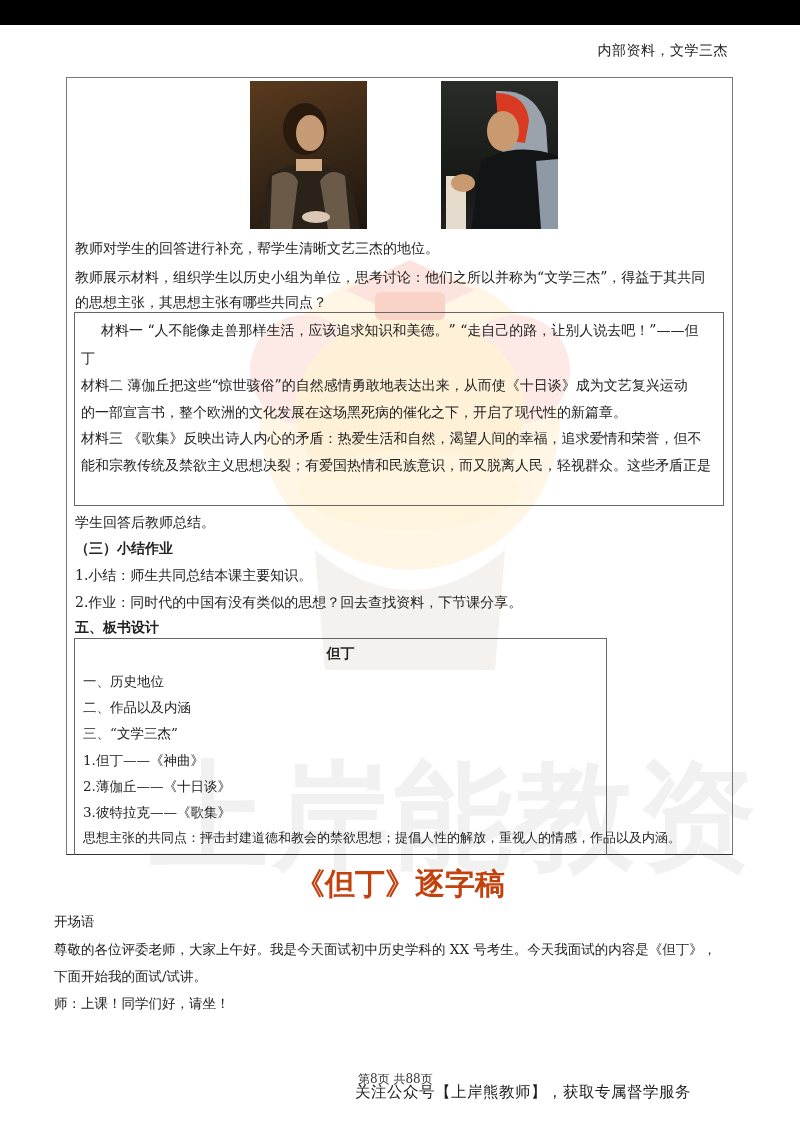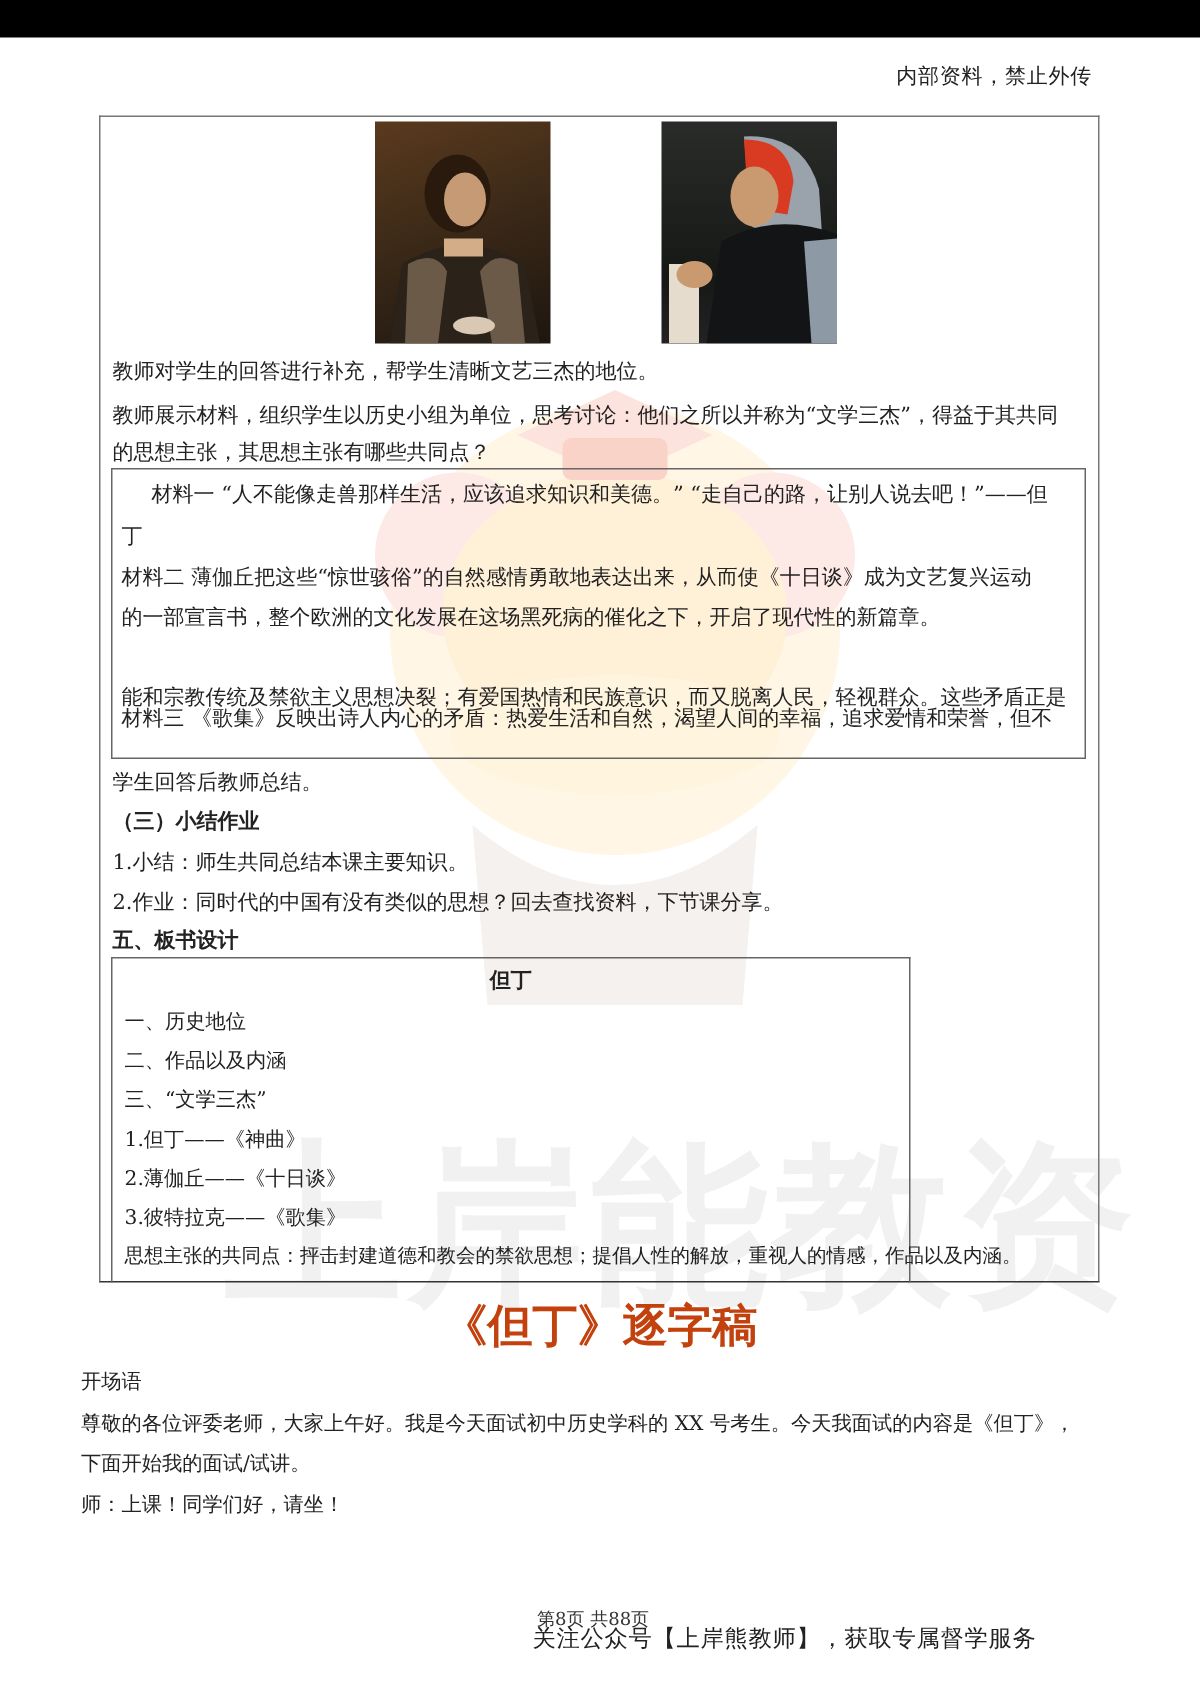"内部资料，禁止外传" div.header-note { text: 禁止外传 -> 文学三杰 }
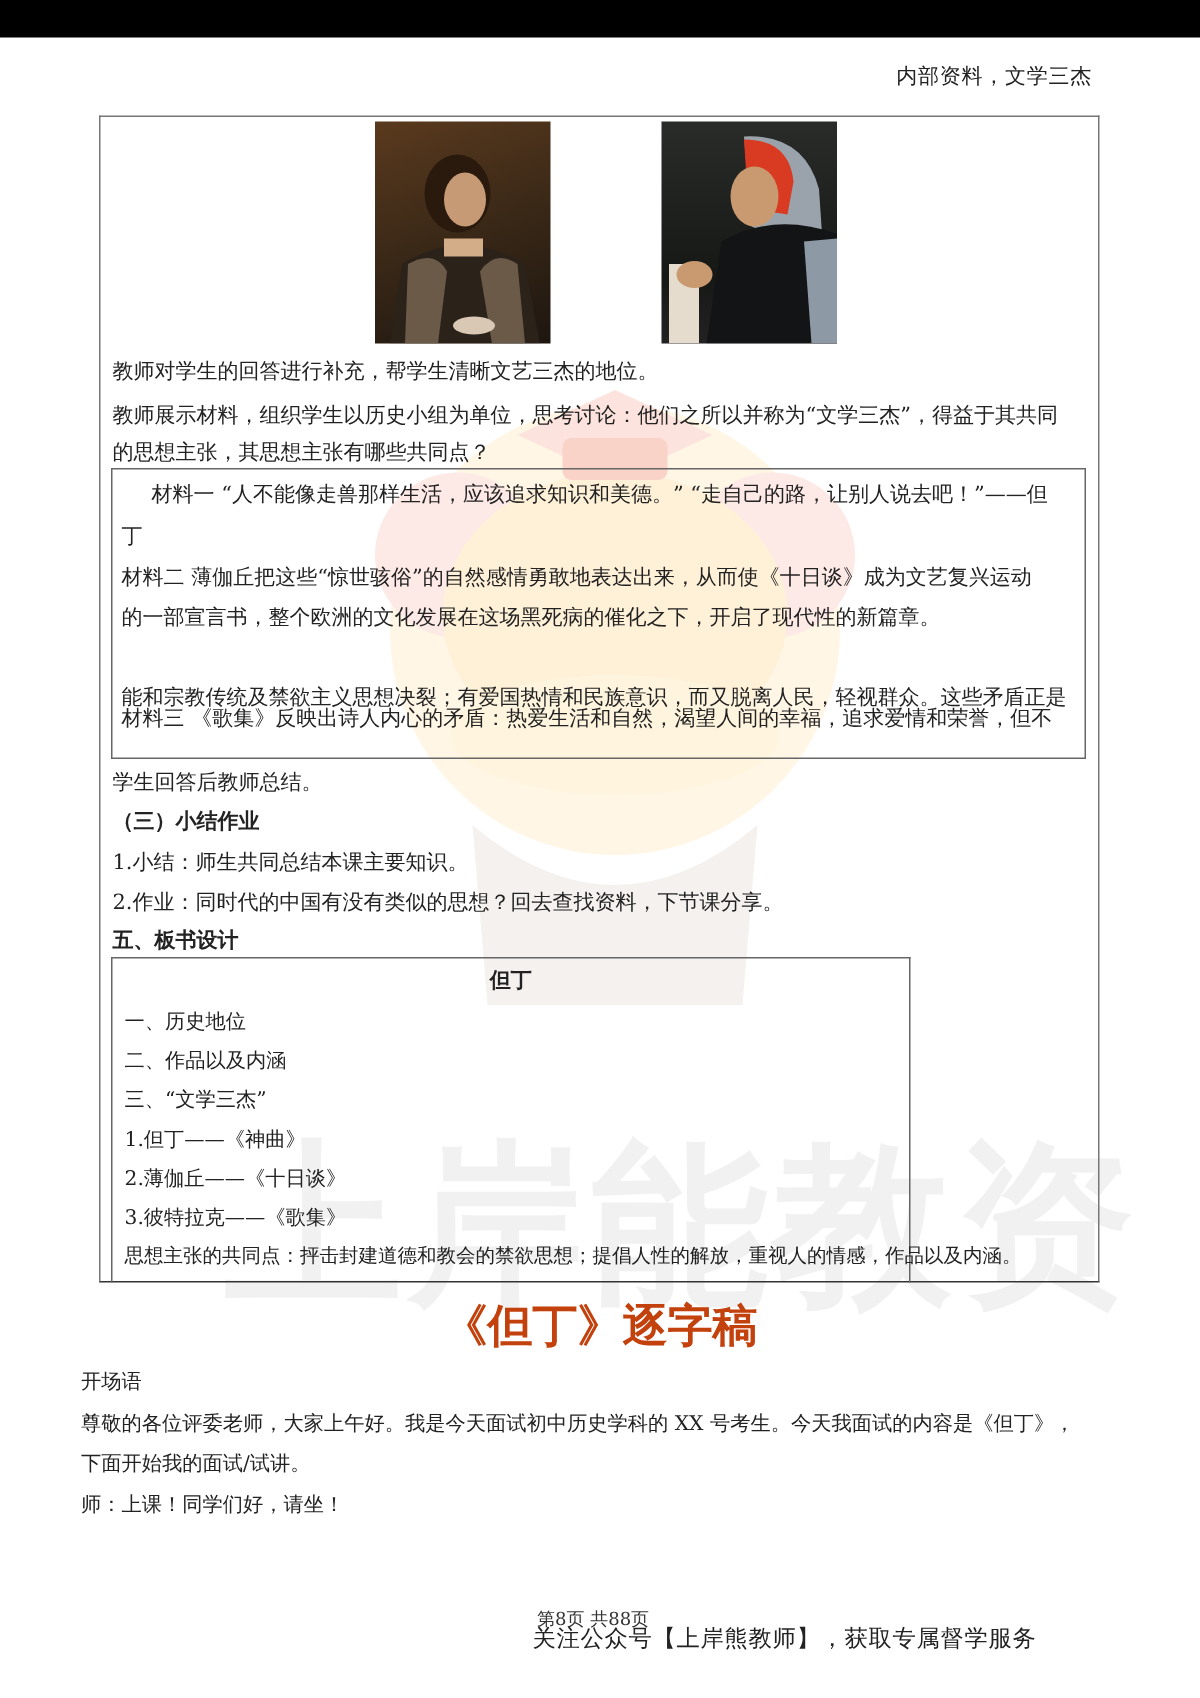"材料三" div.line { margin-top: 41px -> none }
